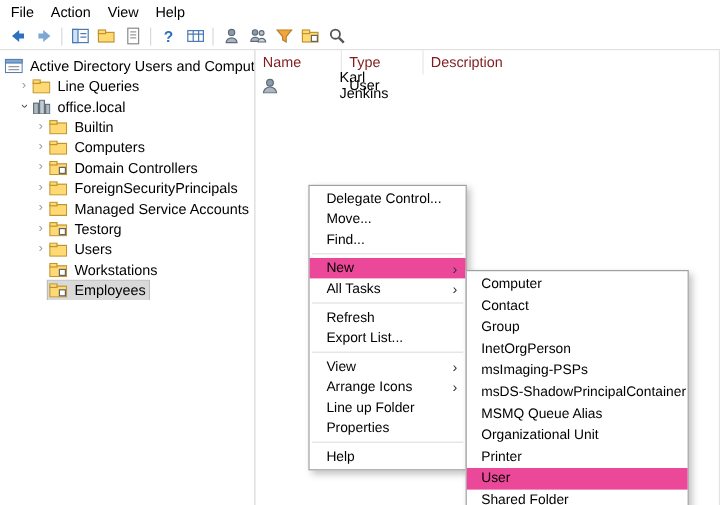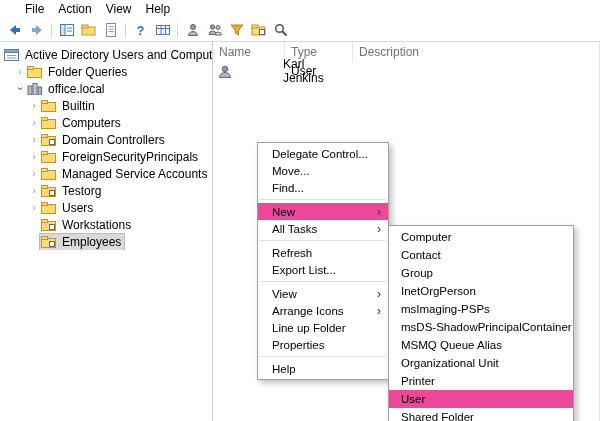"File" .menubar { align-items: none -> center; padding-left: 18px -> 2px }
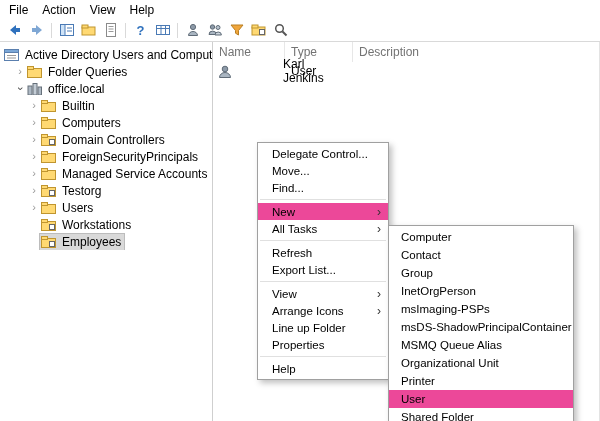"Name" .list-header { color: #737373 -> #7f1d1d }
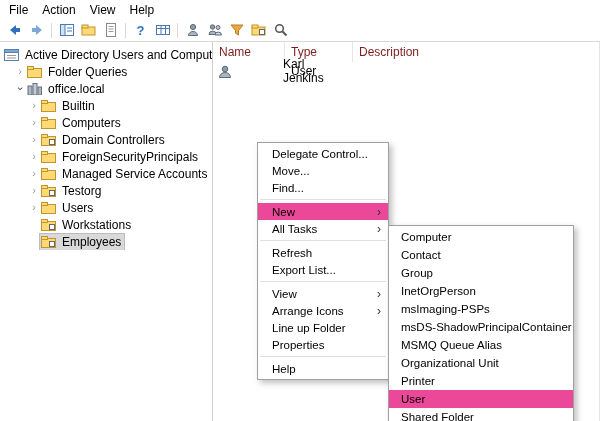"Folder Queries" span.tlabel { text: Folder -> Line }
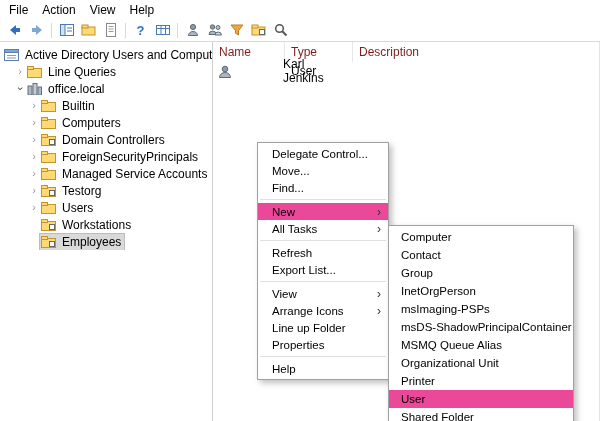"Delegate Control..." .context-menu { top: 142px -> 154px }
